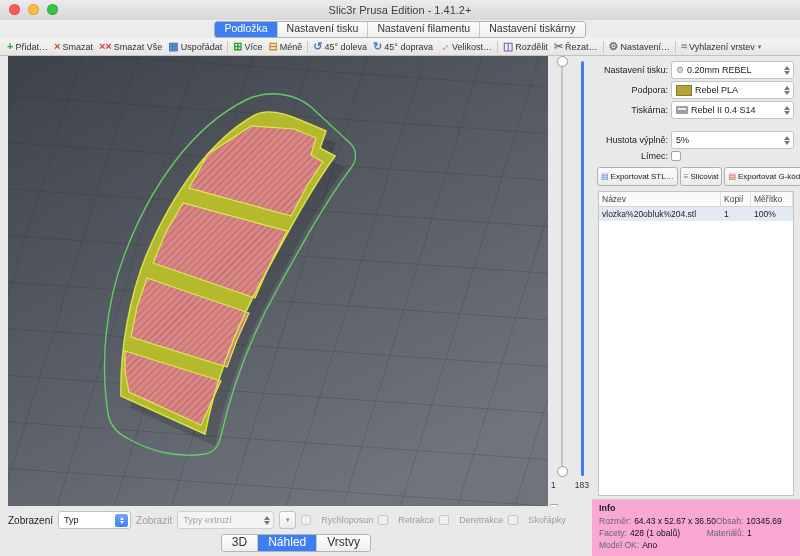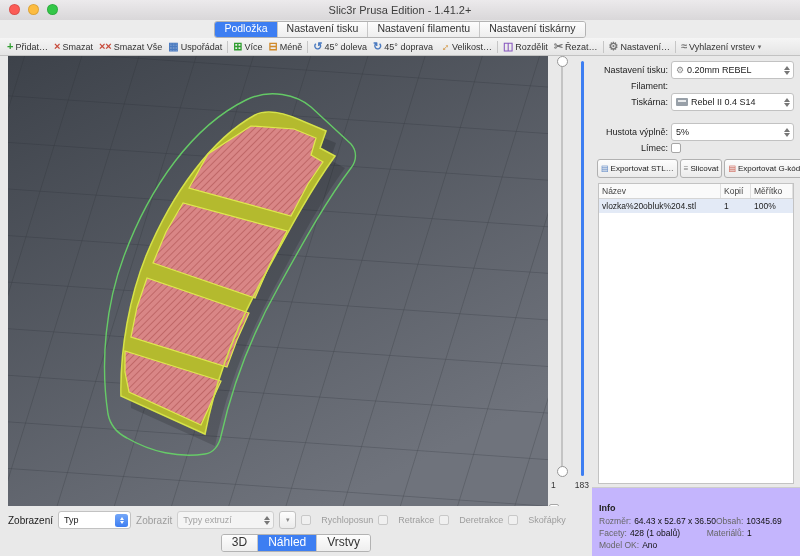"Filament:" label { text: Filament -> Podpora }
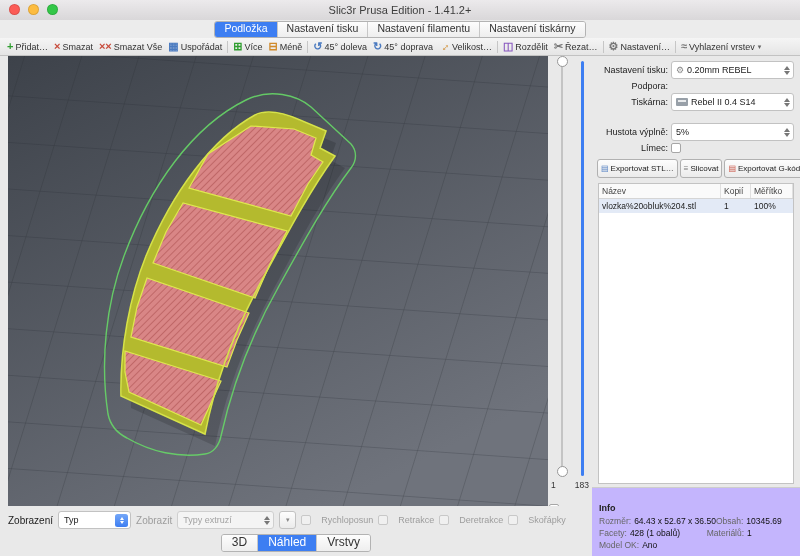"Rebel PLA" div.combo { html: none -> <div> <span></span> <span>Rebel PLA</span> <span> <span></span> <span></span> </span> </div> }
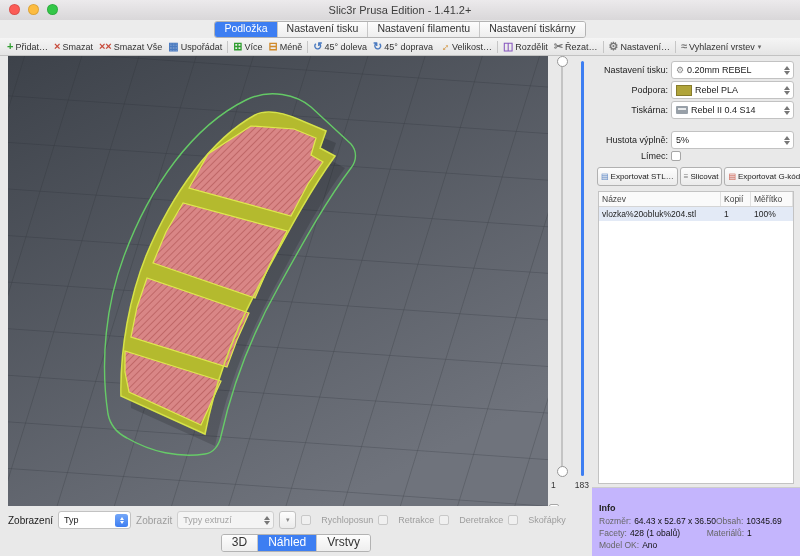"Info" .info { background: #c4b5fd -> #f9a8d4; padding: 15px 7px 4px -> 3px 7px 4px }
